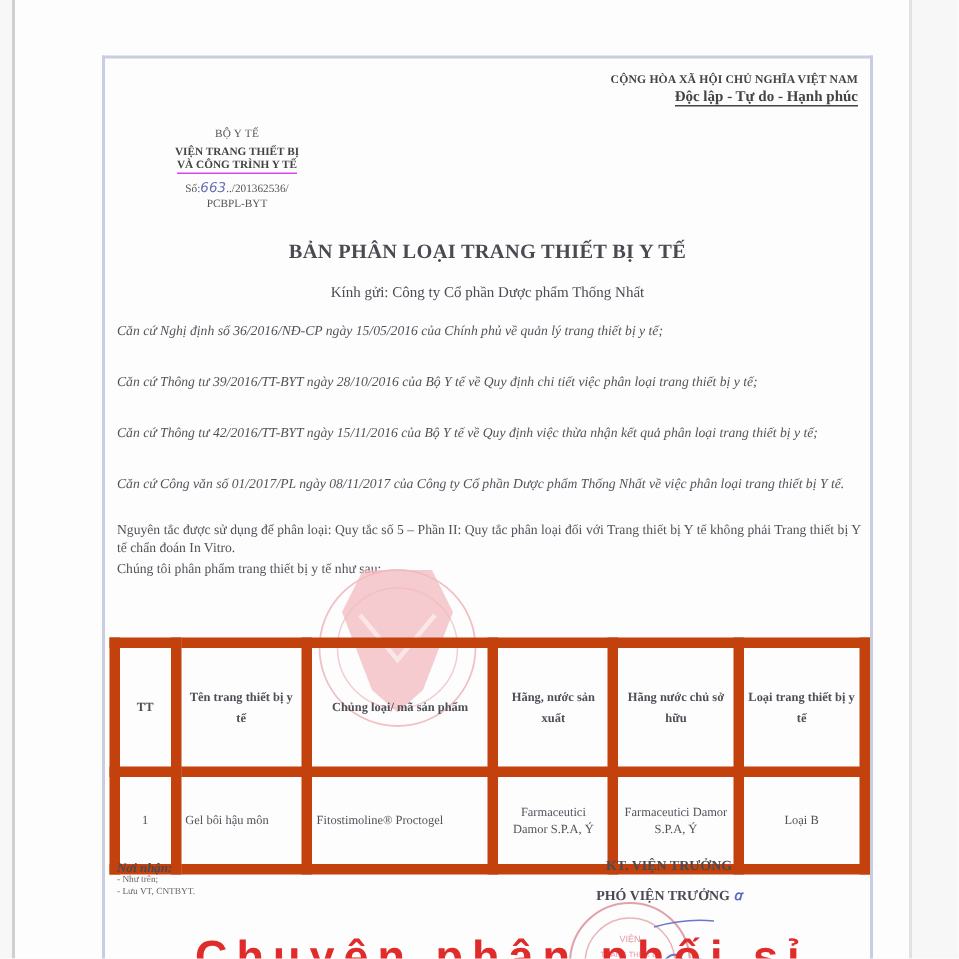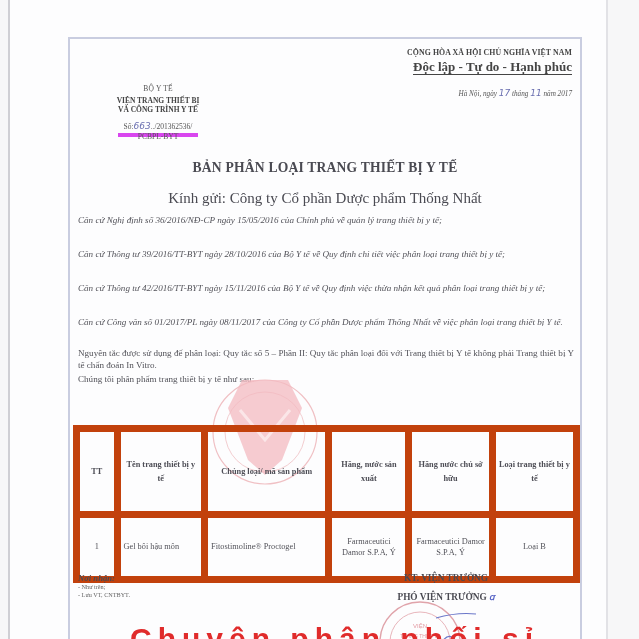"Độc lập - Tự do" .motto { font-size: 13px -> 10px }
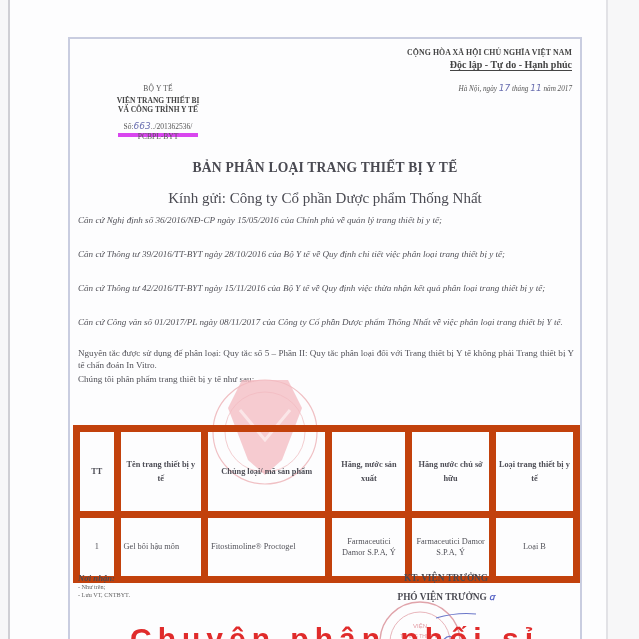"Hà Nội, ngày 17 tháng" div.date { html: <div> <span>Hà Nội, ngày</span> <span>17</span> <span>tháng</span> <span>11</span> <span>năm 2017</span> </div> -> none }
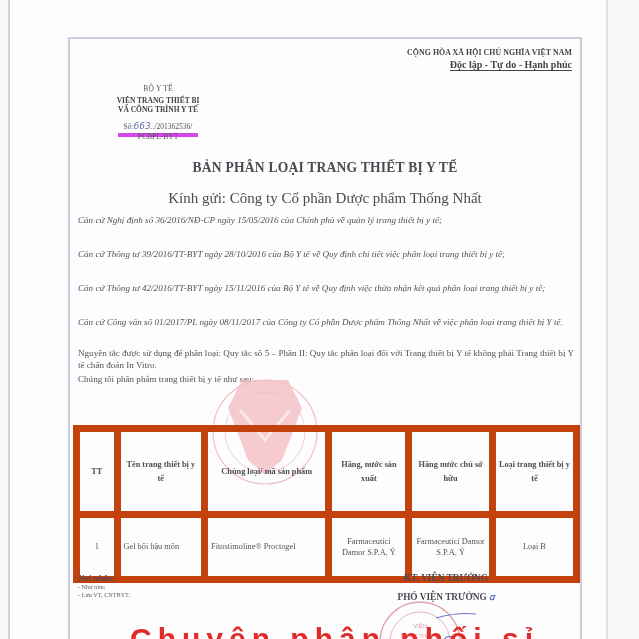"VÀ CÔNG TRÌNH Y TẾ" .institute .line2 { border-bottom: 4px solid #d946ef -> 1px solid #d946ef; padding-bottom: 19px -> 1px }
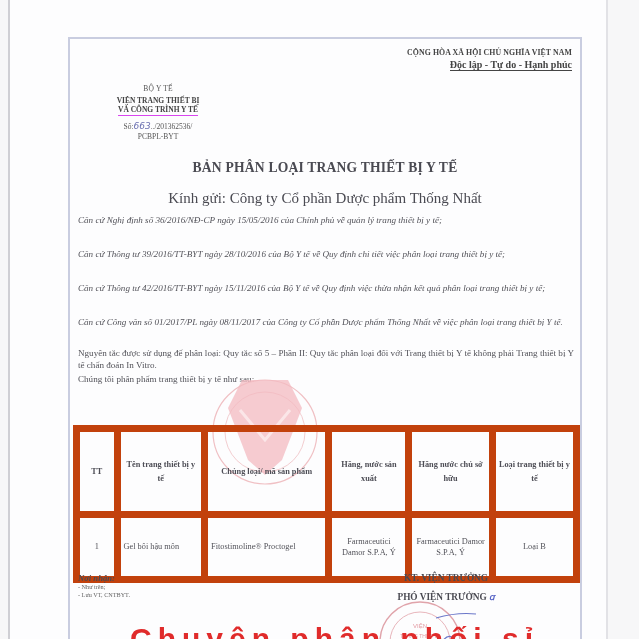"Kính gửi: Công ty Cổ" .greet { font-size: 15px -> 10px }
